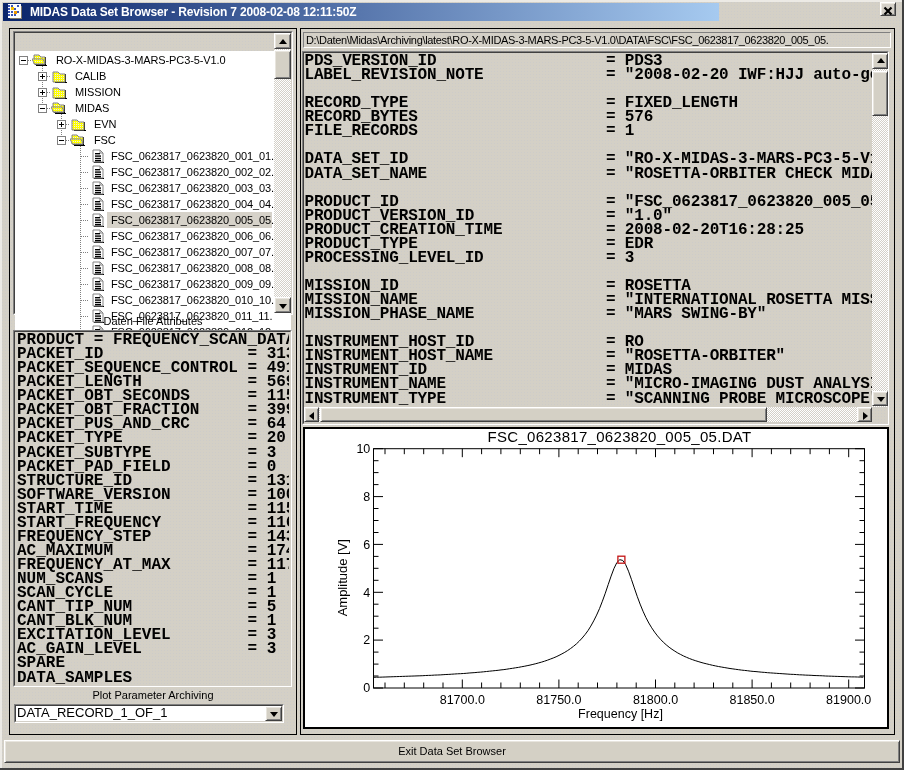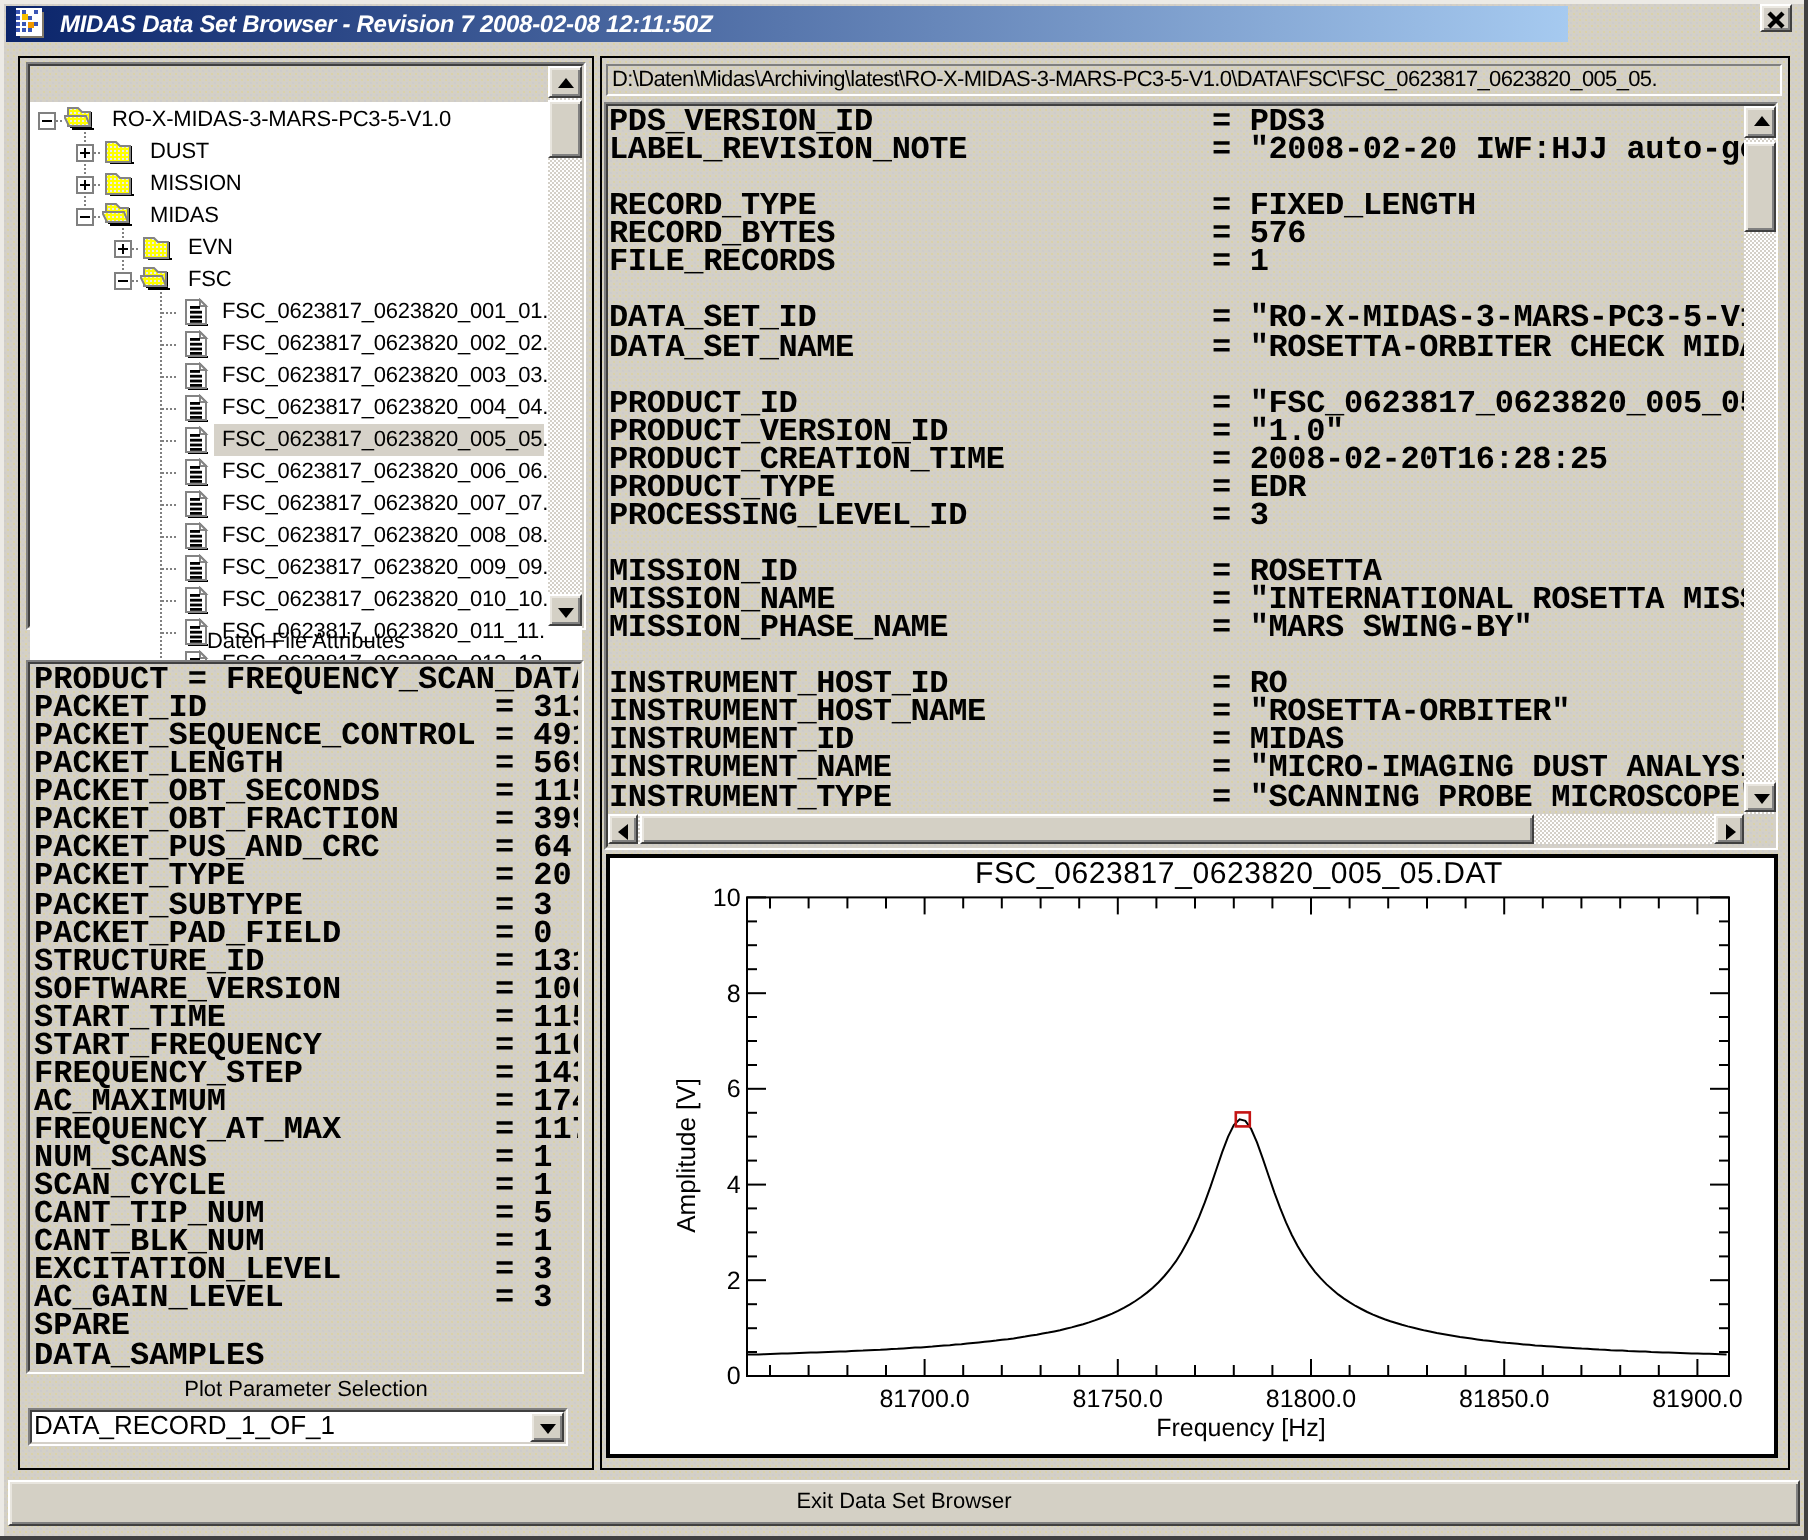"MIDAS Data Set Browser -" #title { font-style: italic -> none; width: 781px -> 716px }
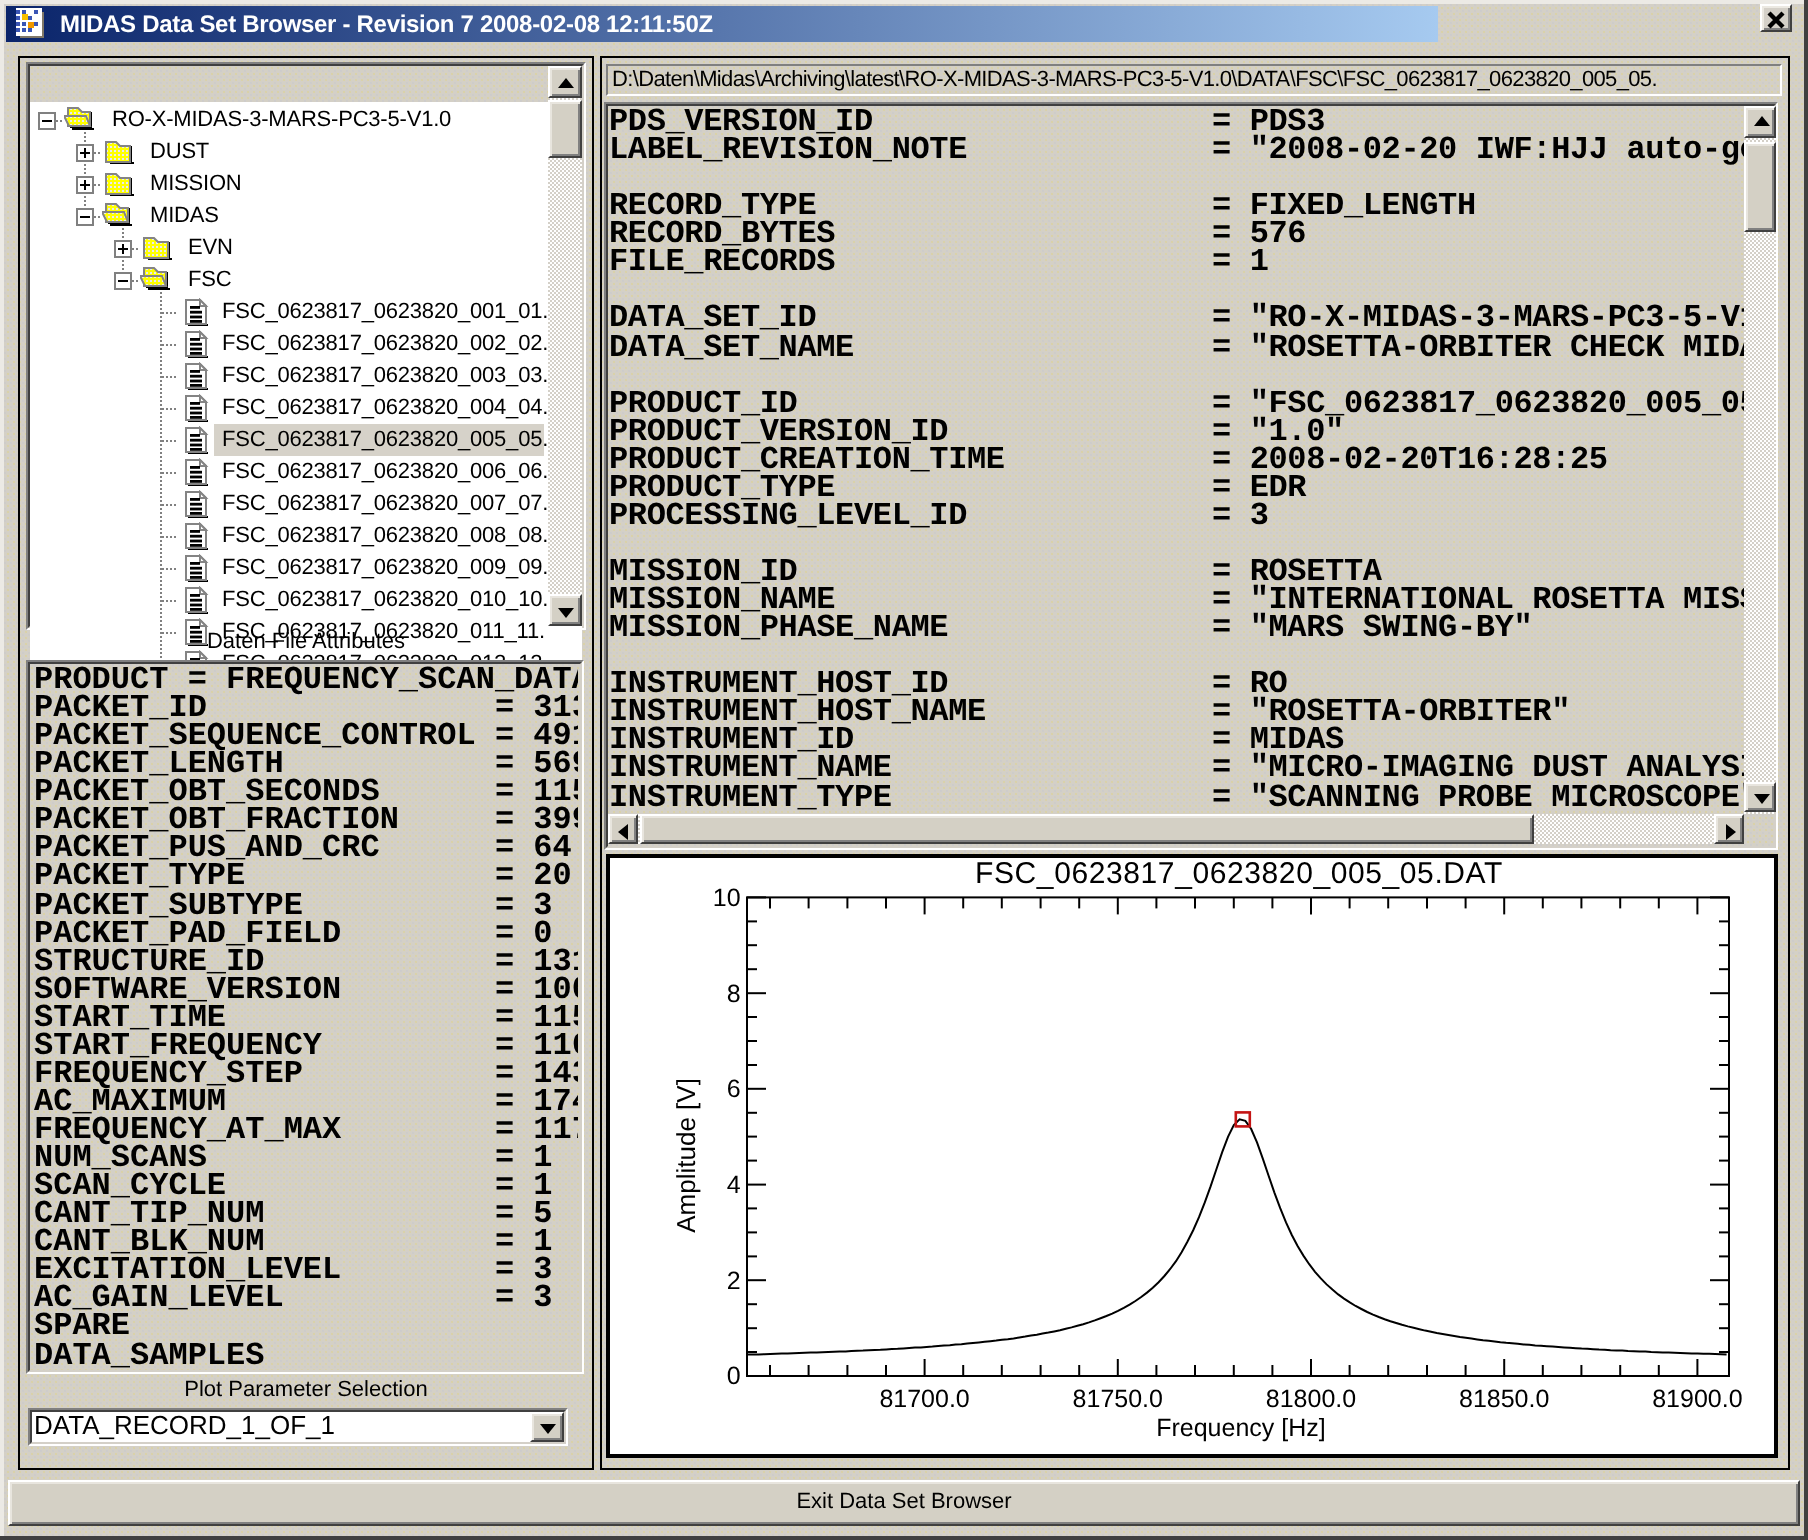"DUST" div.tl { text: DUST -> CALIB }
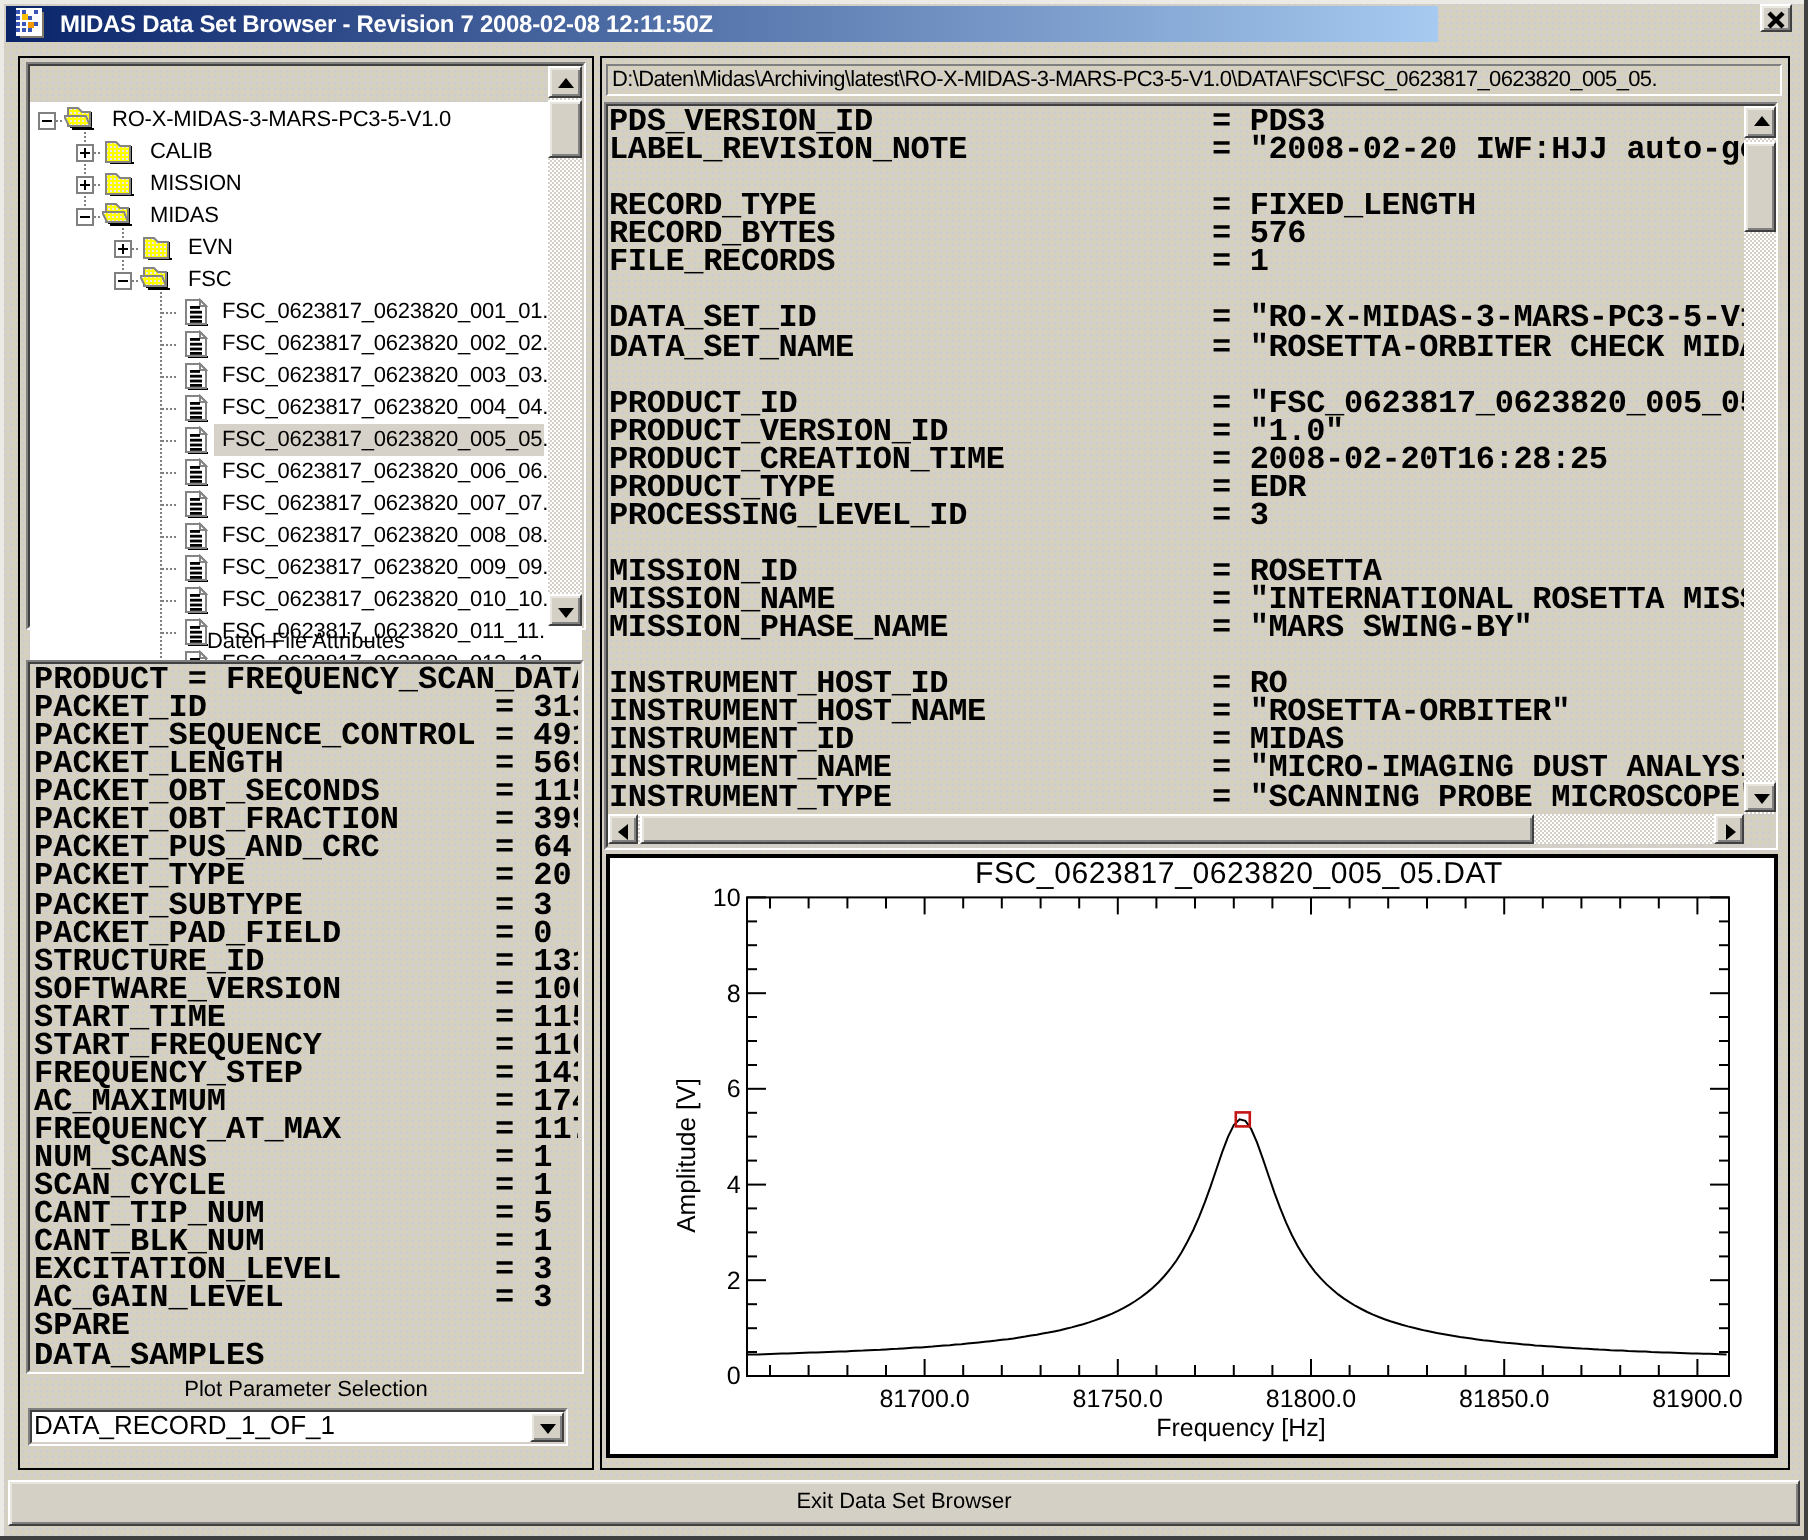"Plot Parameter Selection" div.abs { text: Selection -> Archiving }
